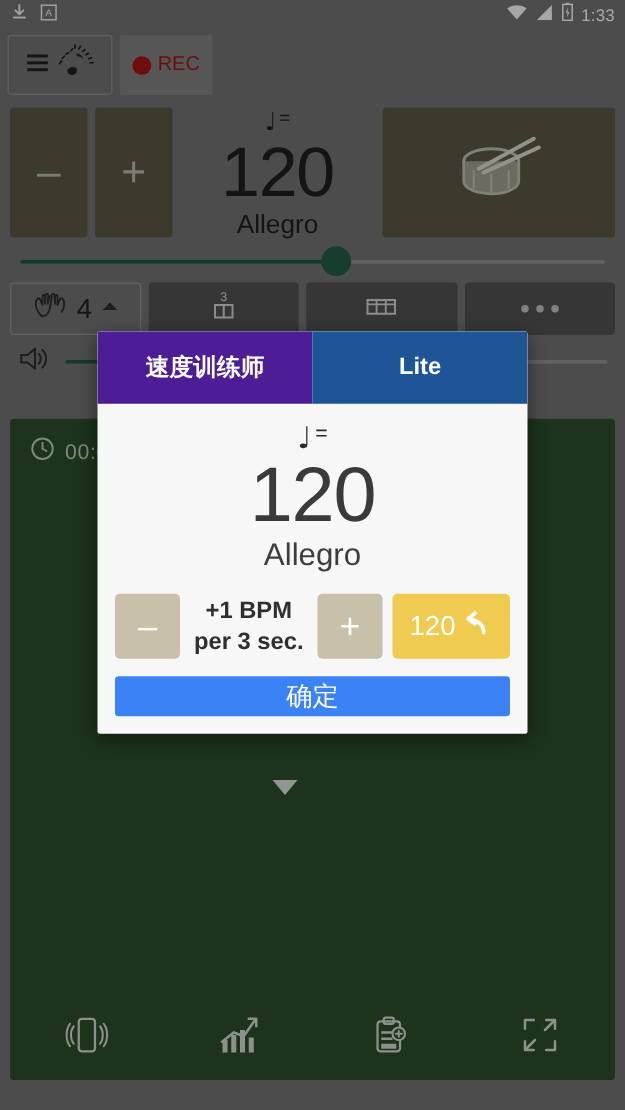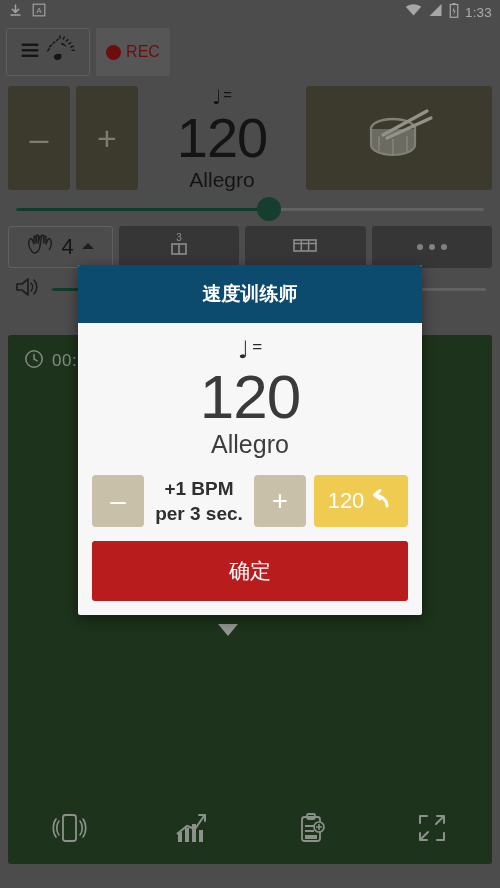"速度训练师" .dlg-tab.inactive { background: #0c4a6e -> #4c1d95 }
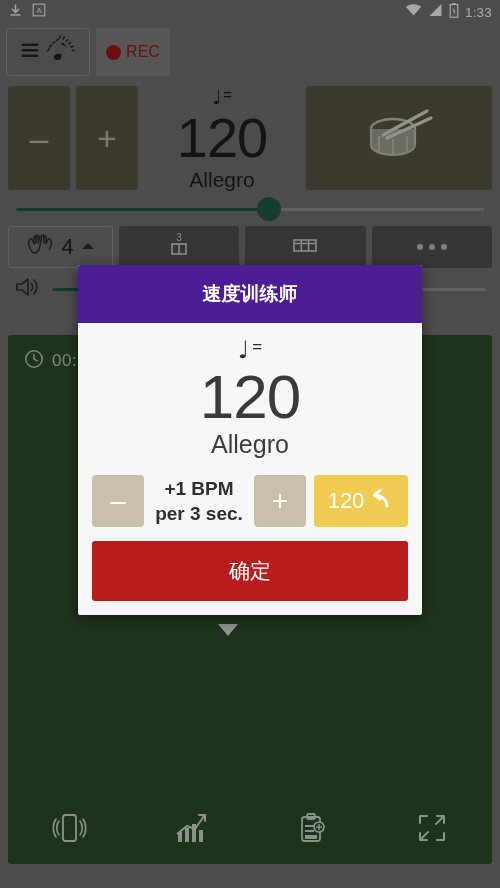"Lite" div.dlg-tab { html: none -> <div>Lite</div> }
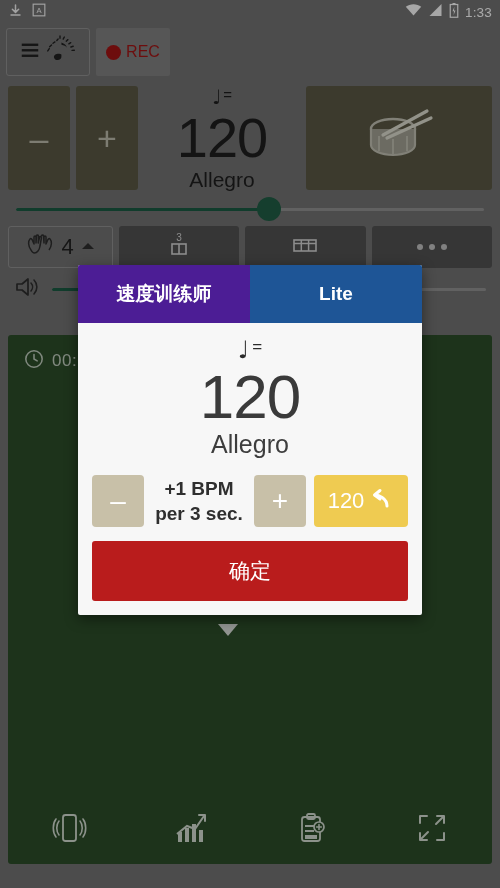"确定" .ok-btn { background: #b91c1c -> #3b82f6; height: 60px -> 32px }
